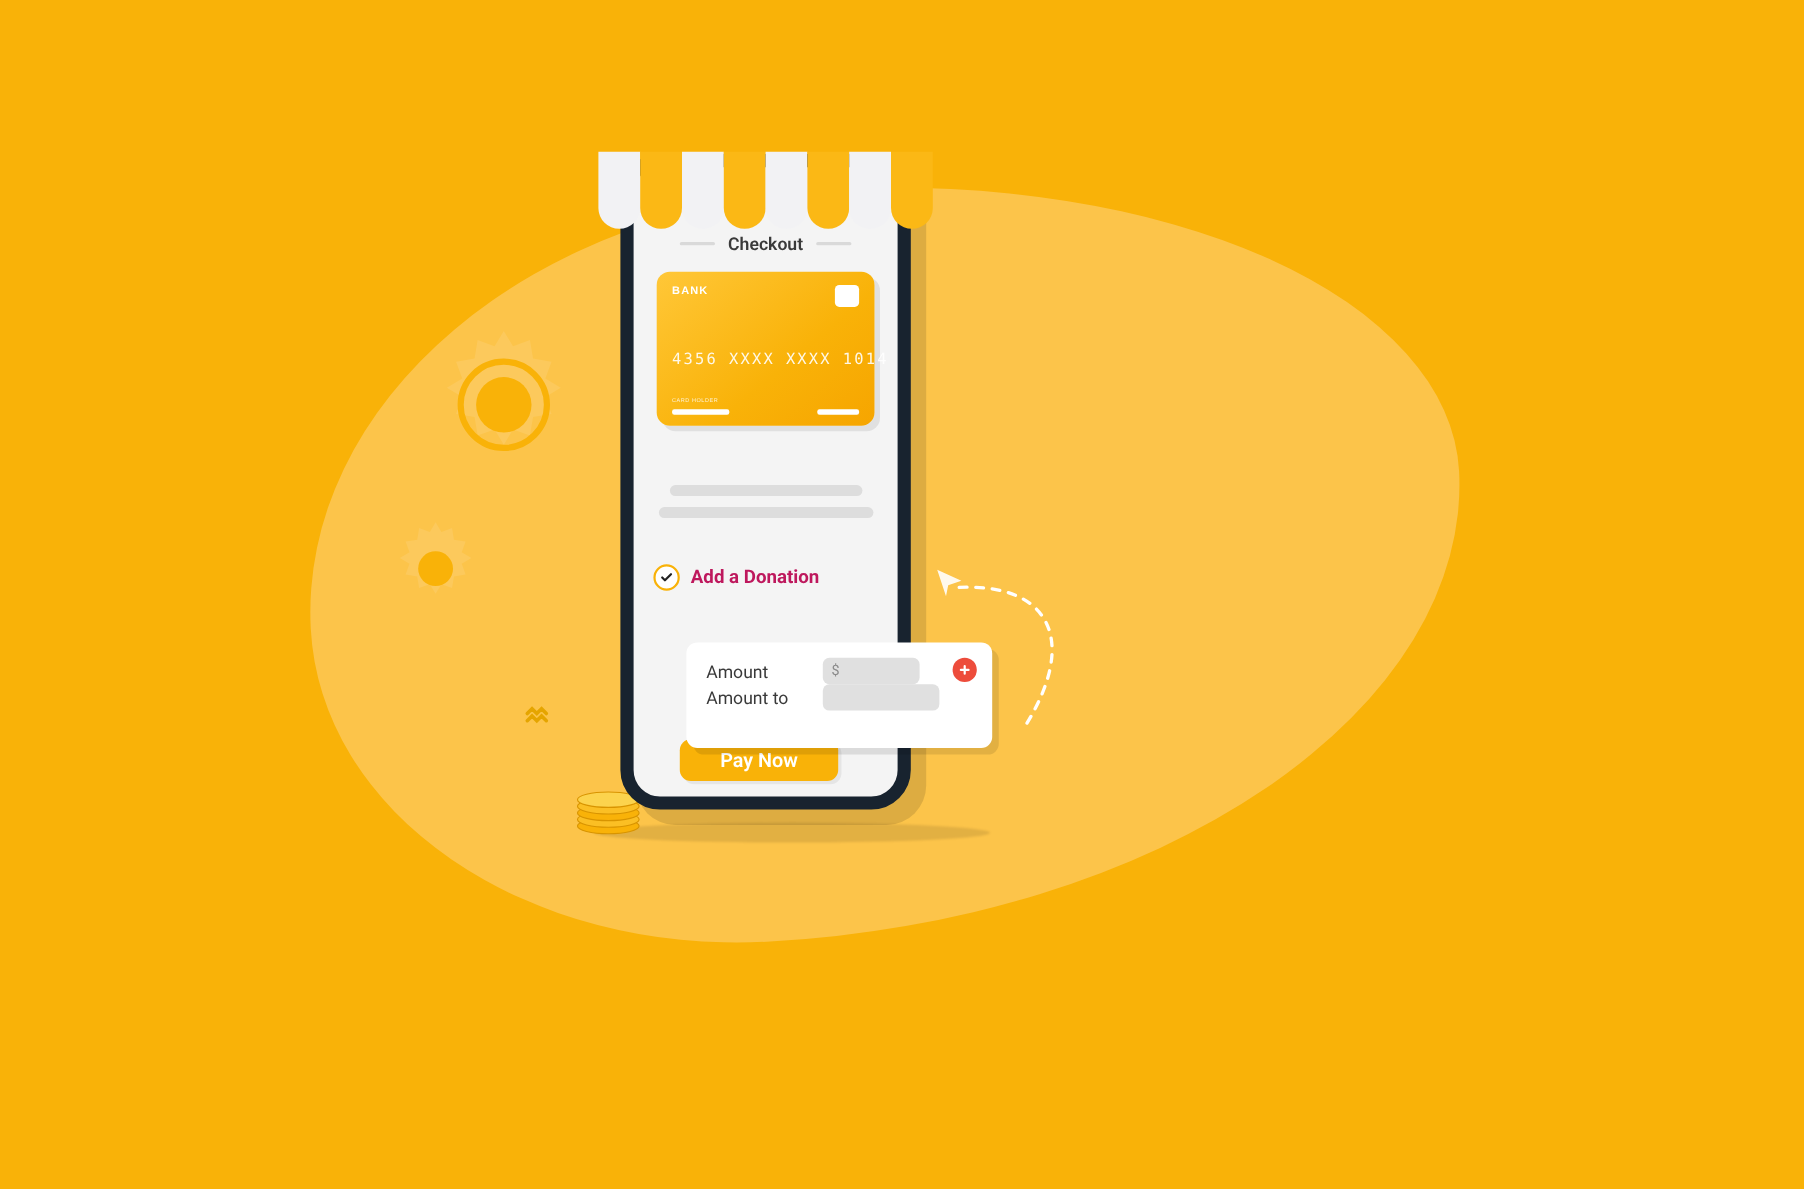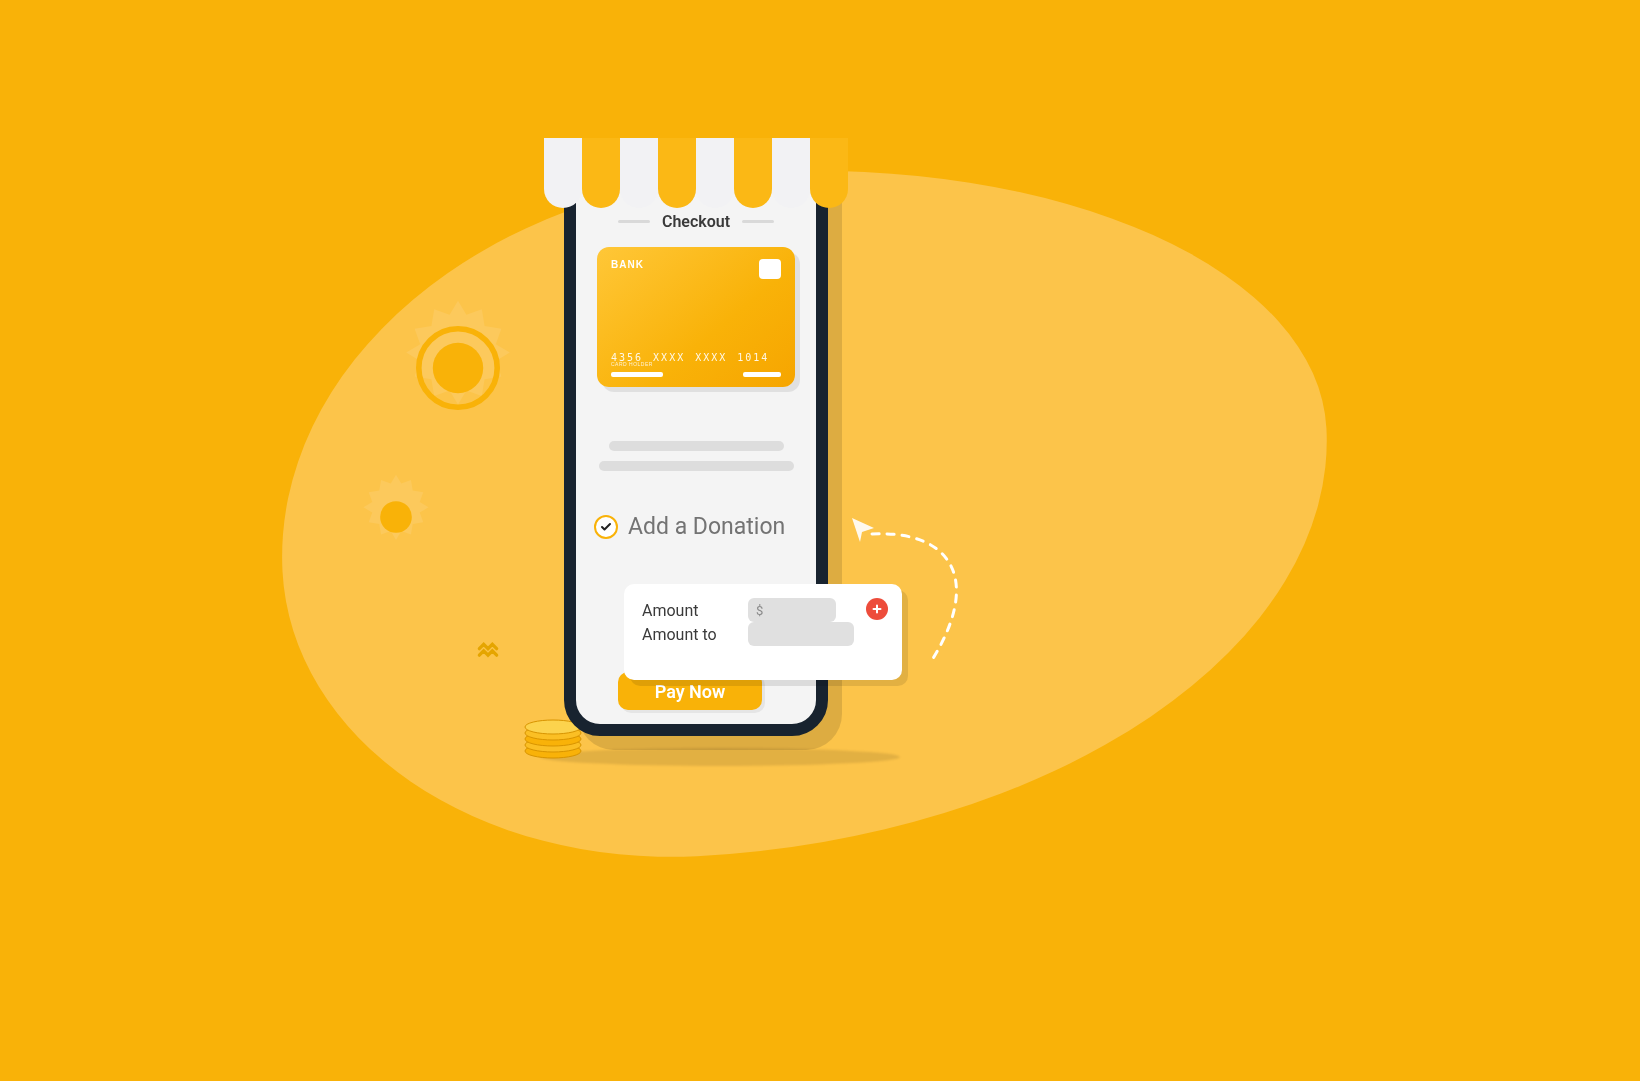"4356" .card .digits { bottom: 24px -> 52px; font-size: 10px -> 14px }
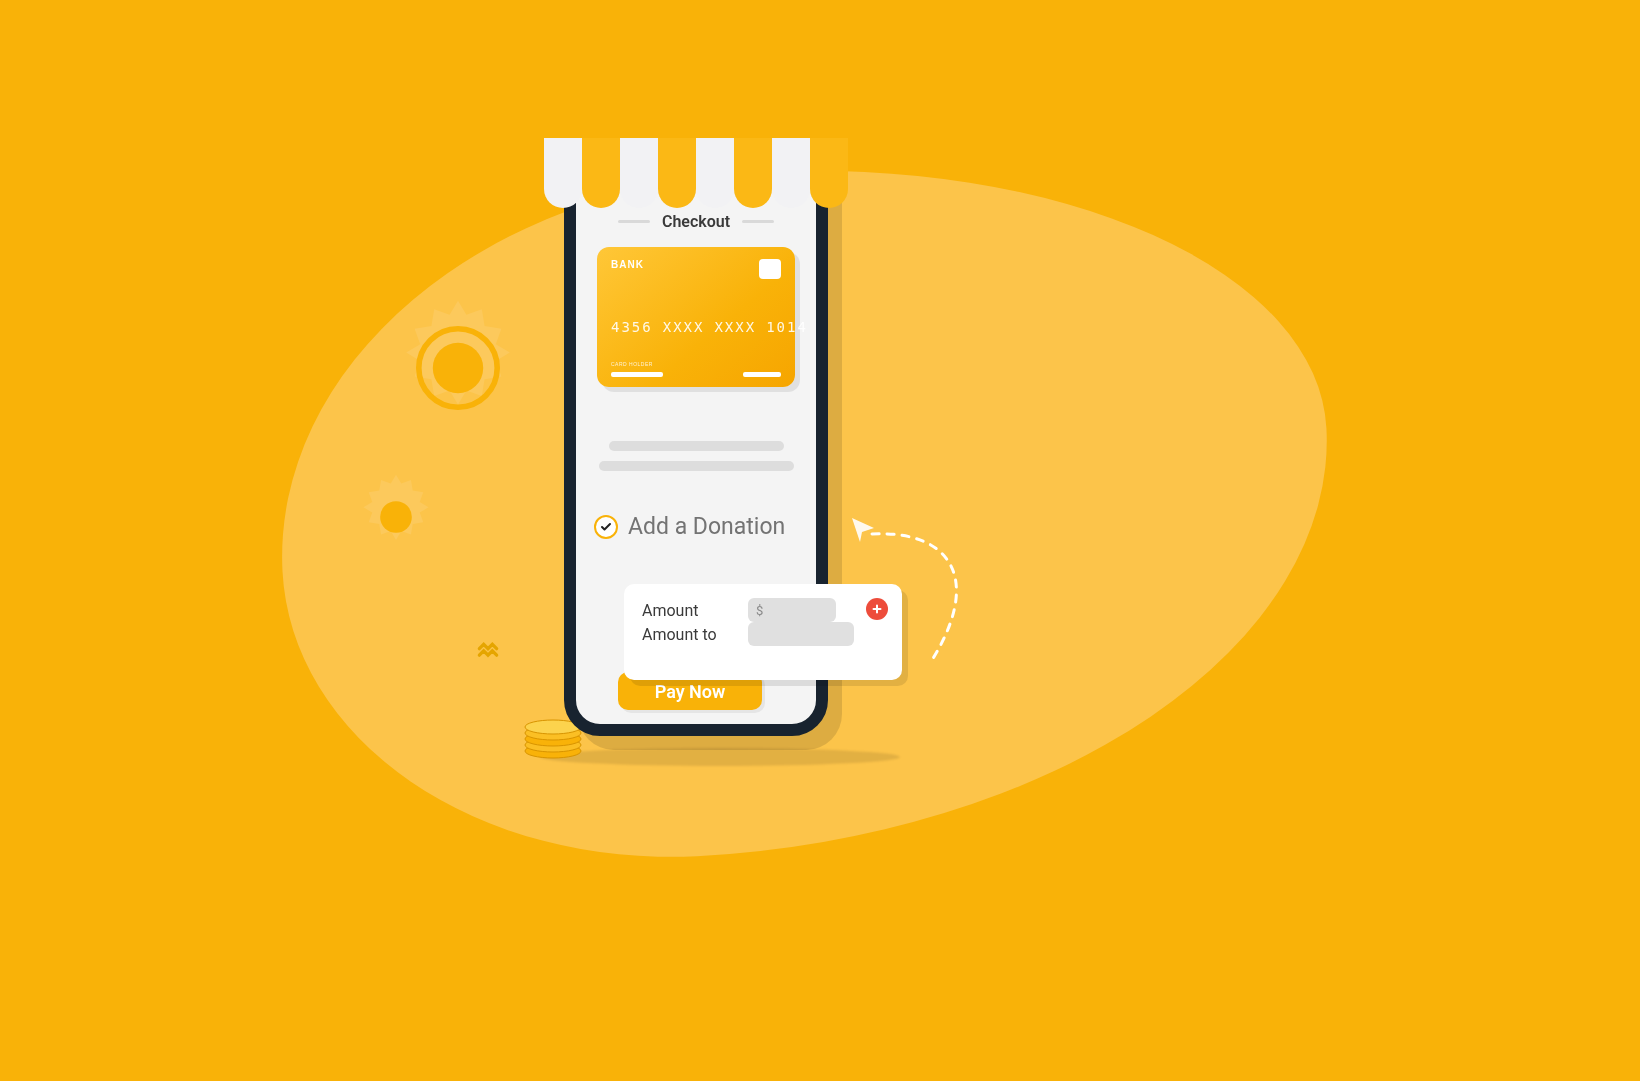"Add a Donation" .donation-label { color: #737373 -> #be185d; font-size: 23px -> 17px; font-weight: 400 -> 700 }
